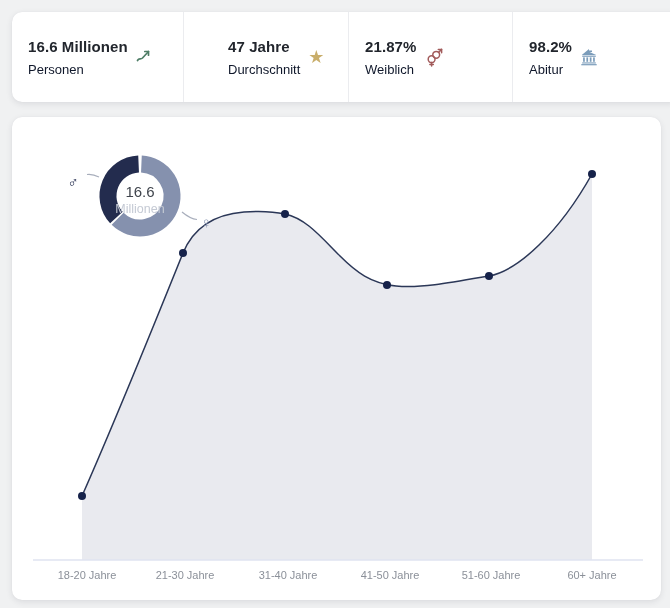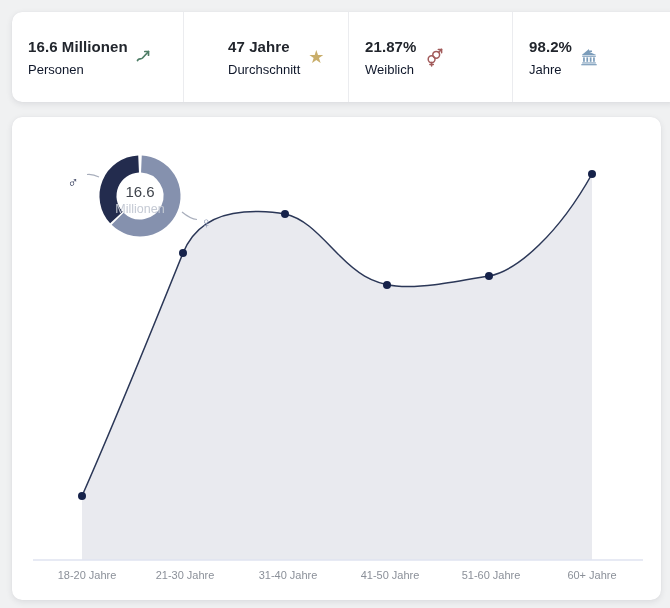"Jahre" div.stat-label { text: Jahre -> Abitur }
